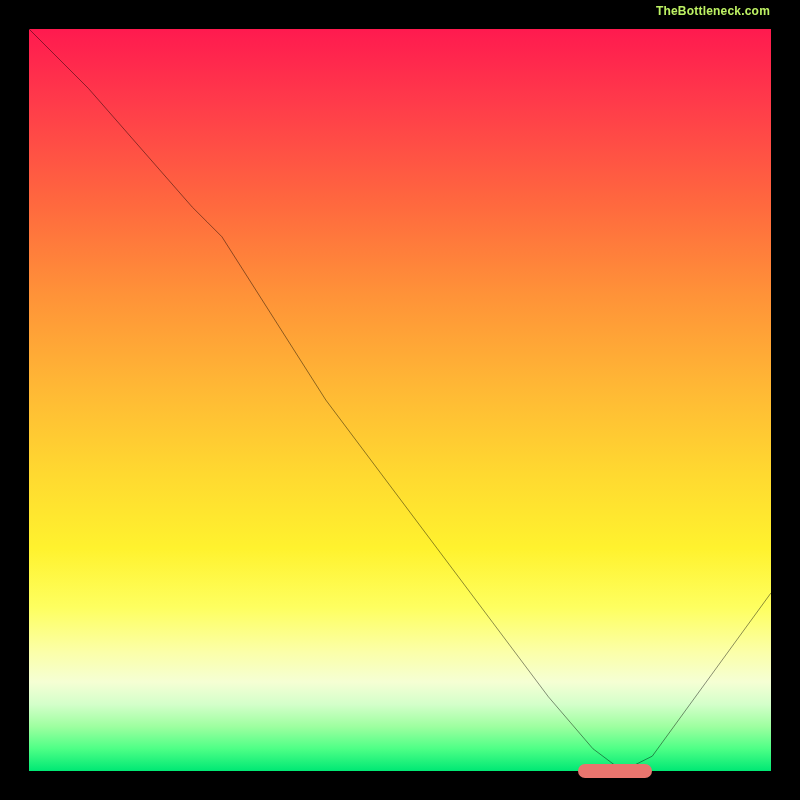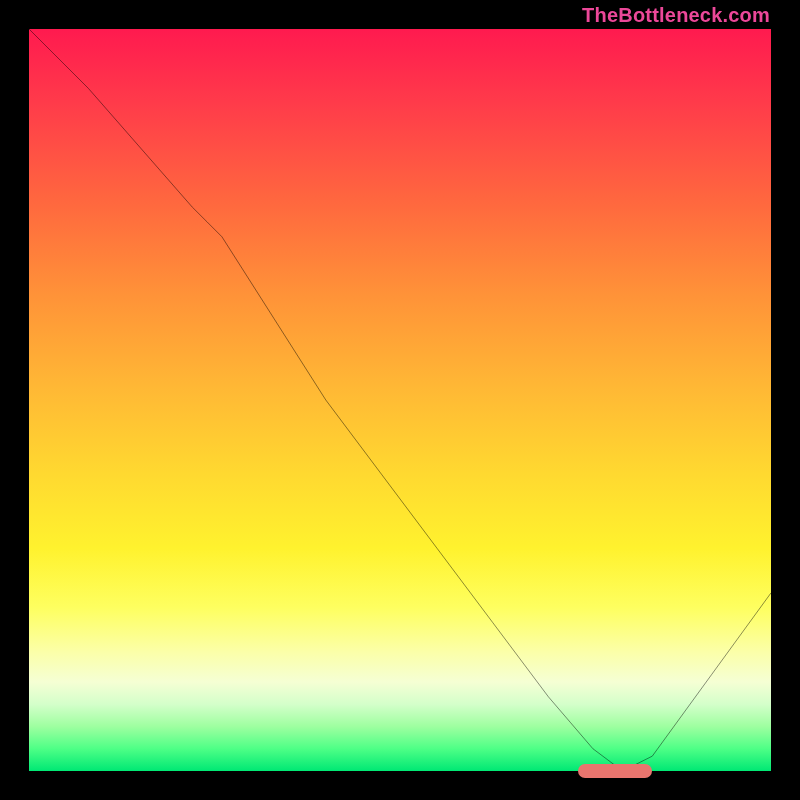"TheBottleneck.com" .watermark { color: #ec4899 -> #bef264; font-size: 20px -> 12px }
